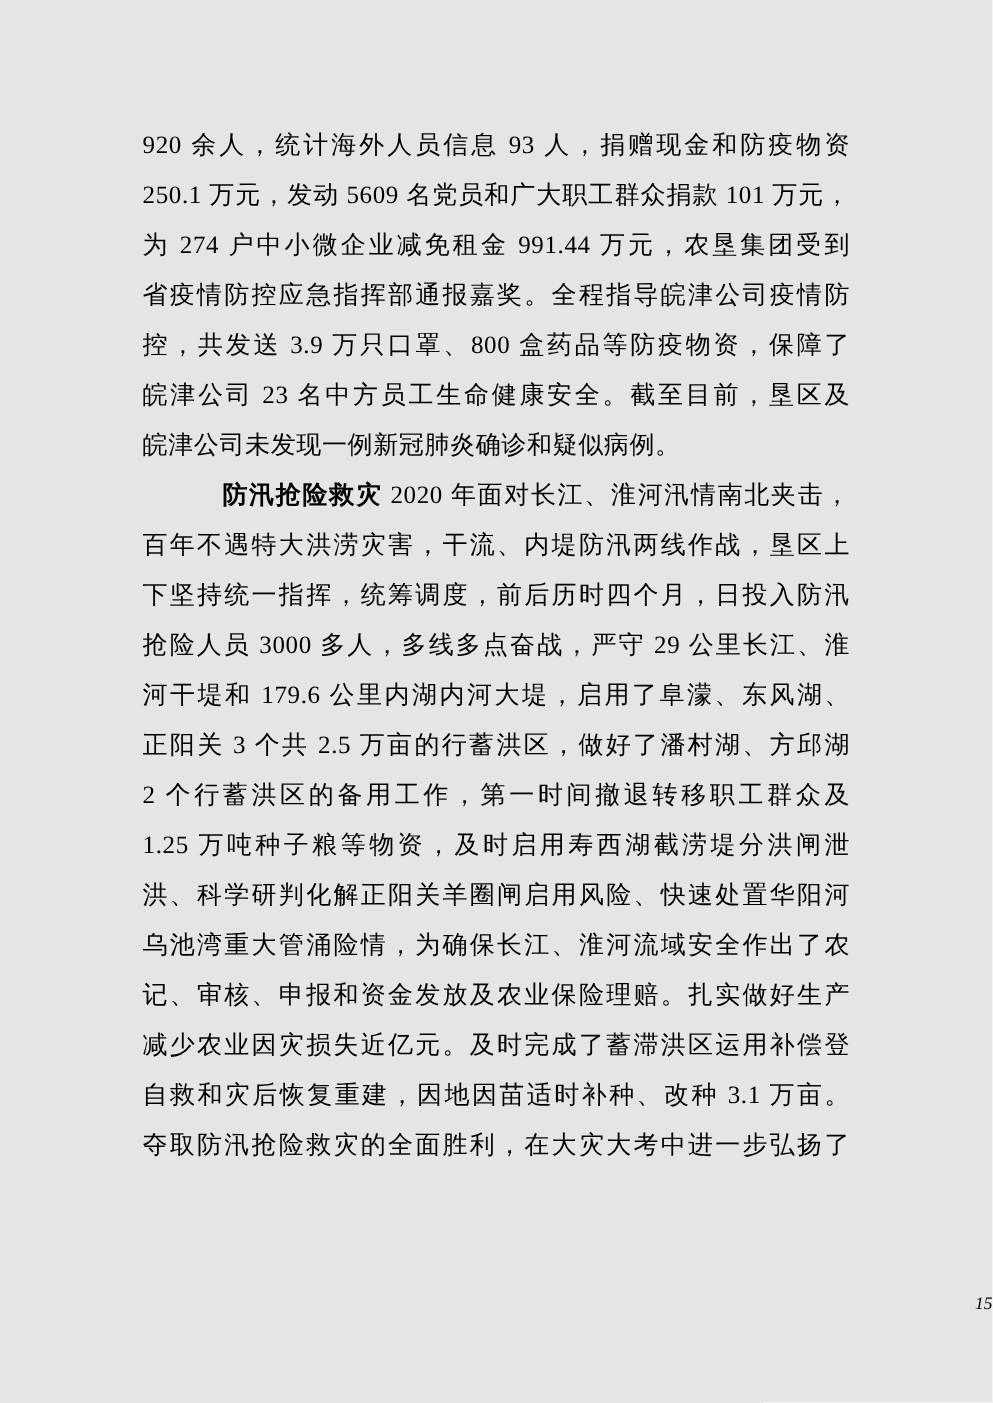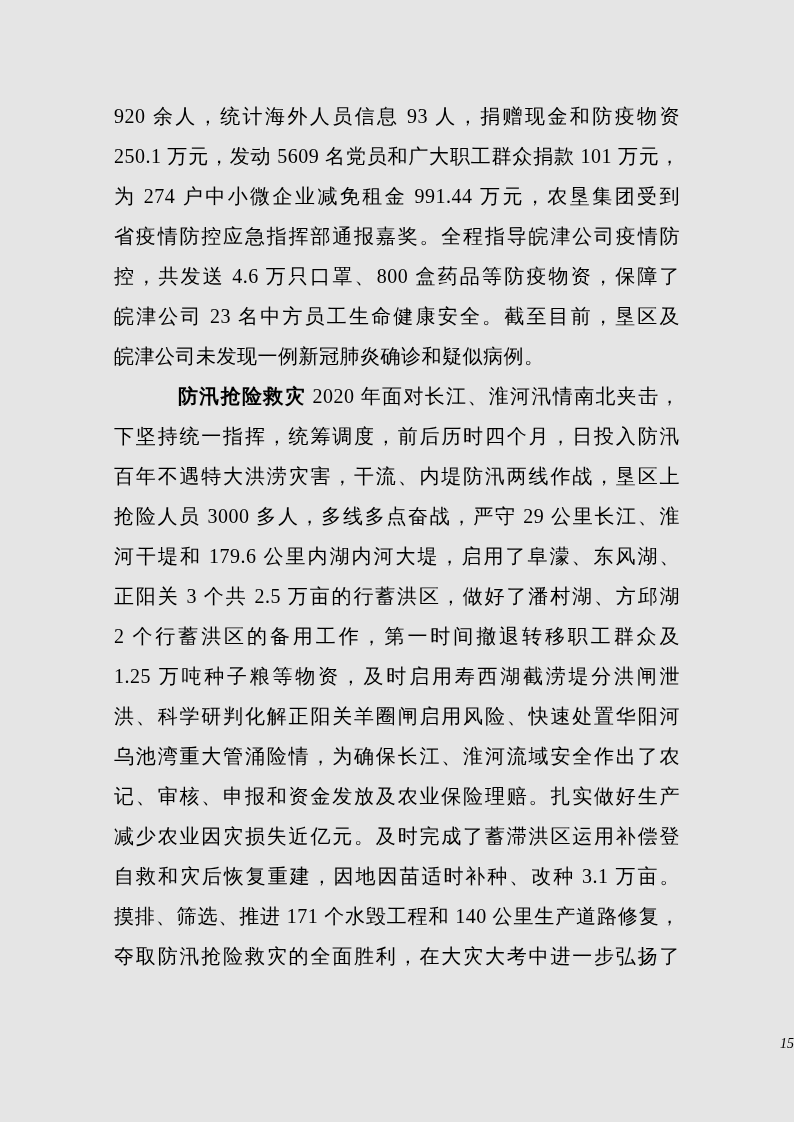"控，共发送 4.6 万只口罩、800 盒药品等防疫物资，保障了" span { text: 4.6 -> 3.9 }
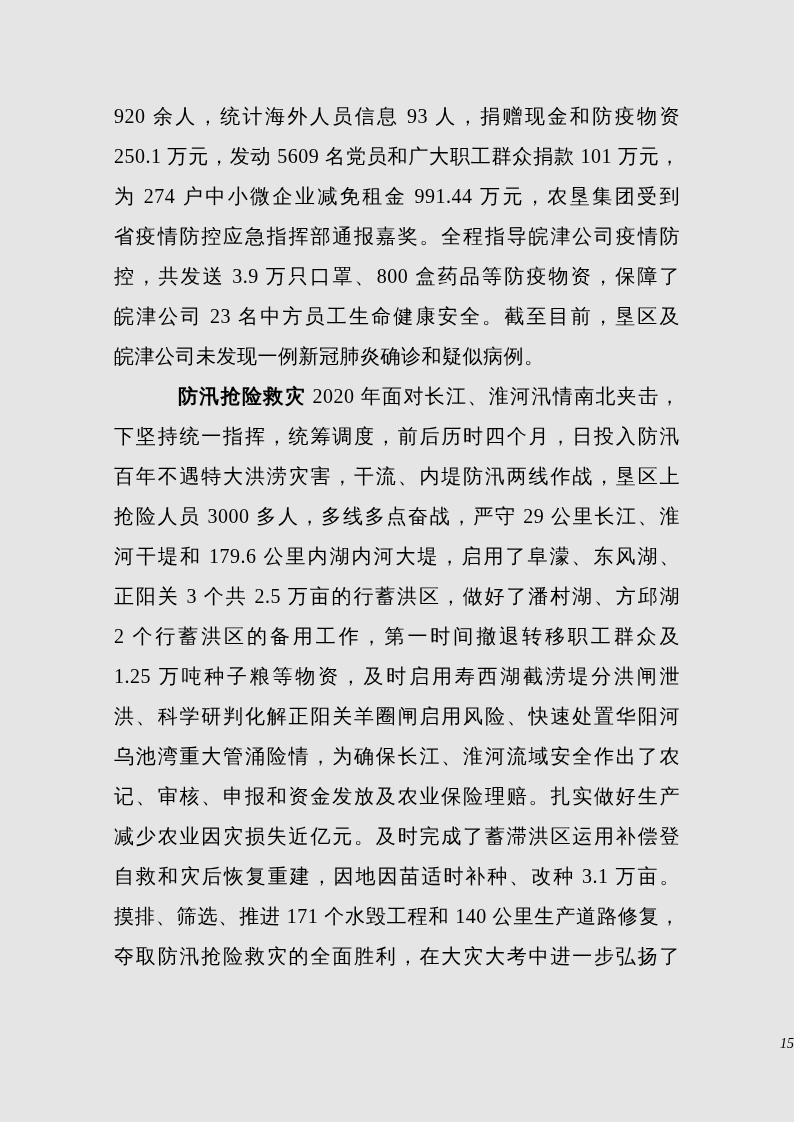"下坚持统一指挥，统筹调度，前后历时四个月，日投入防汛" div.line { order: before "百年不遇特大洪涝灾害，干流、内堤防汛两线作战，垦区上" -> after "百年不遇特大洪涝灾害，干流、内堤防汛两线作战，垦区上" }
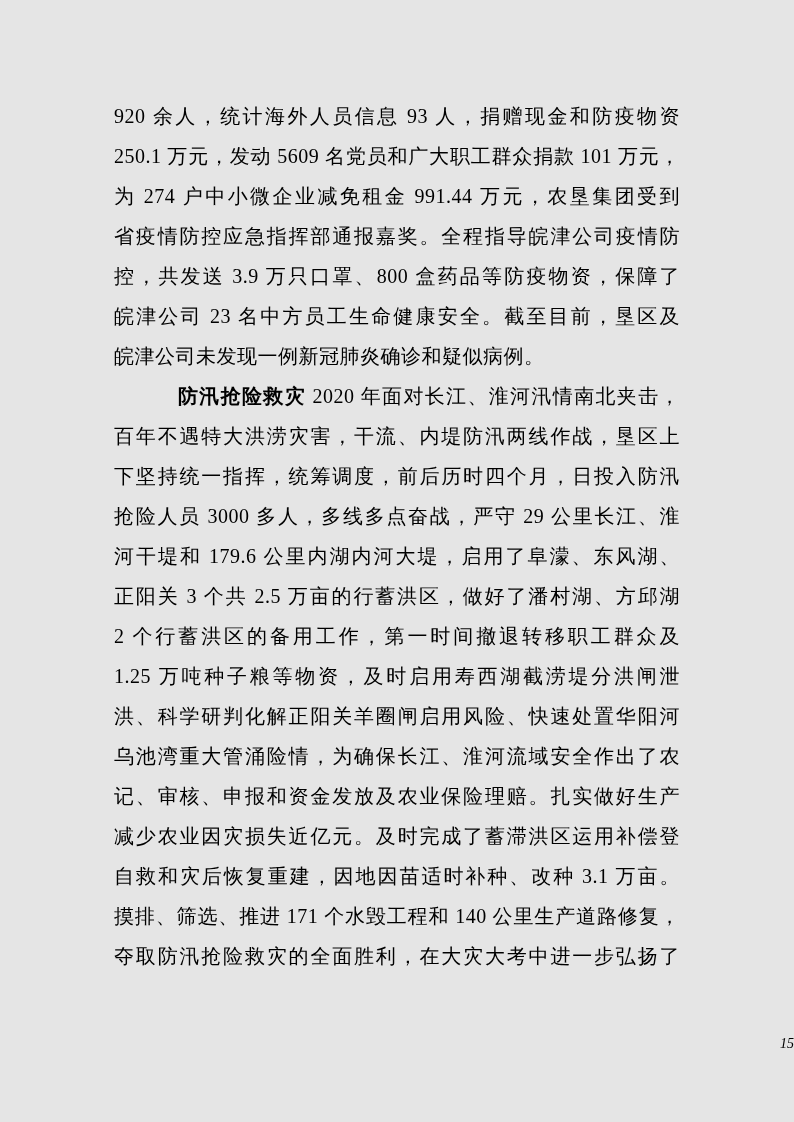"摸排、筛选、推进 171 个水毁工程和 140 公里生产道路修复，" div.line { html: <div><span>摸排、筛选、推进 171 个水毁工程和 140 公里生产道路修复，</span></div> -> none }
